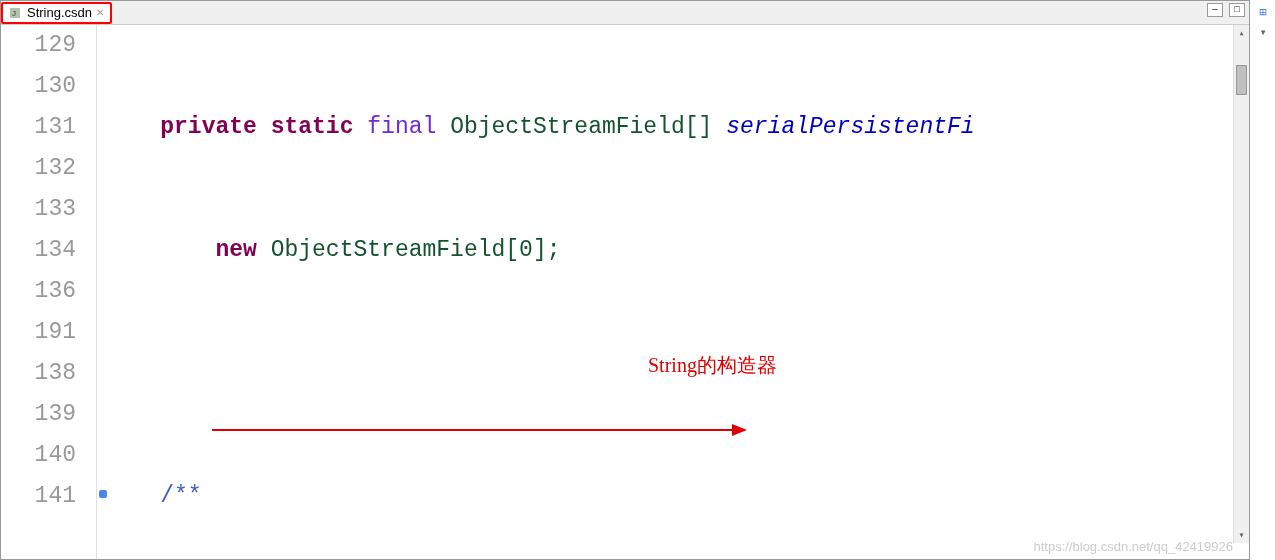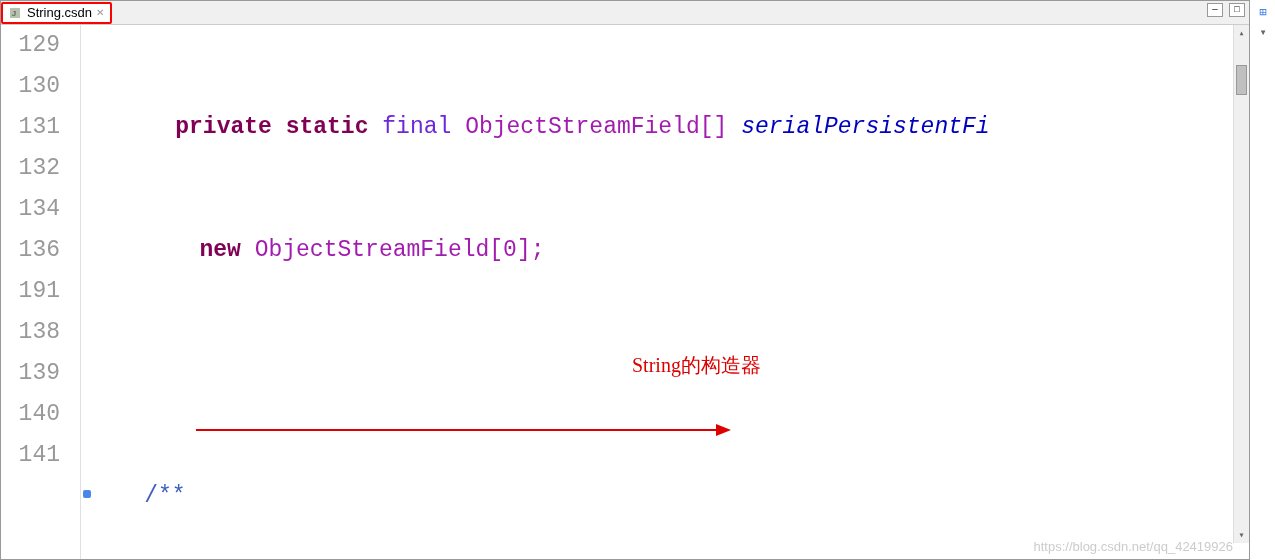"129" .gutter { width: 80px -> 96px }
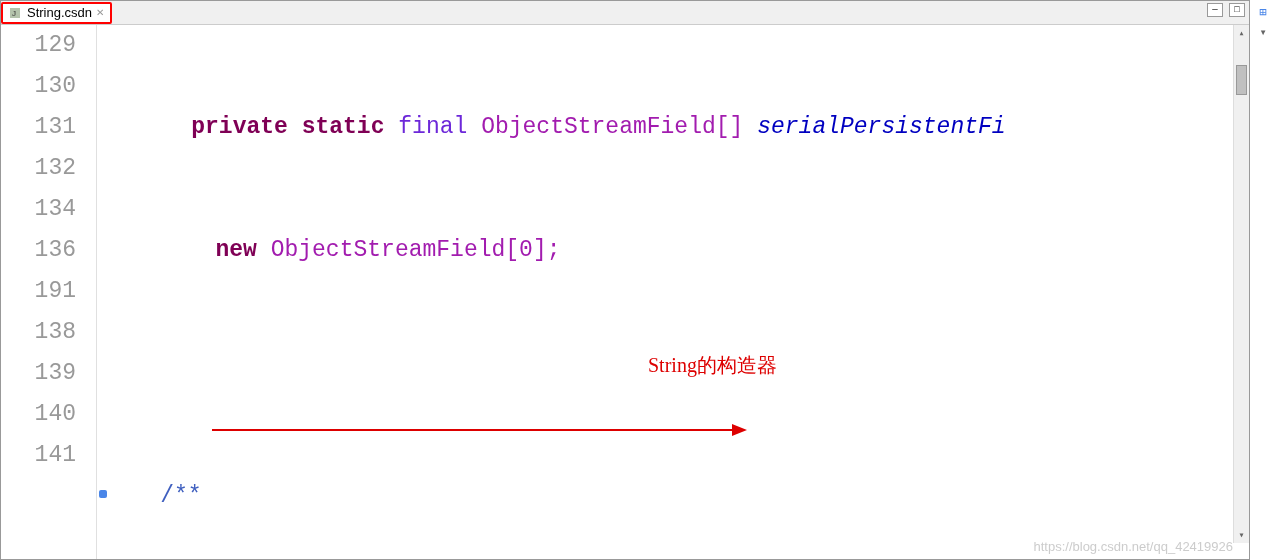"private" .kw-private { margin-left: 31px -> none }
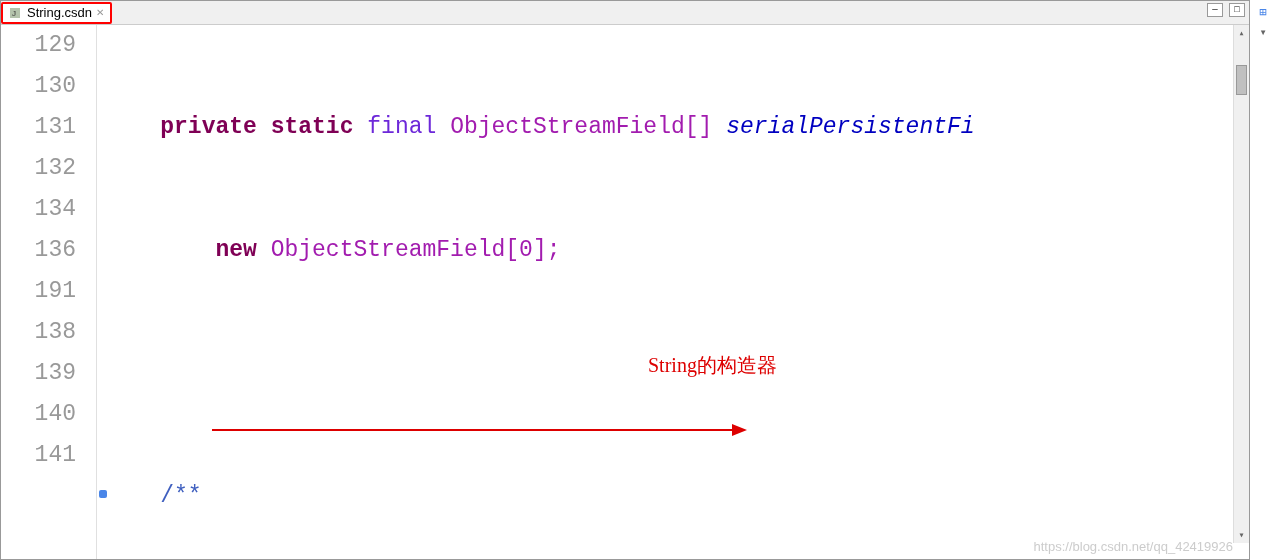"ObjectStreamField[]" .type { color: #a21caf -> #14532d }
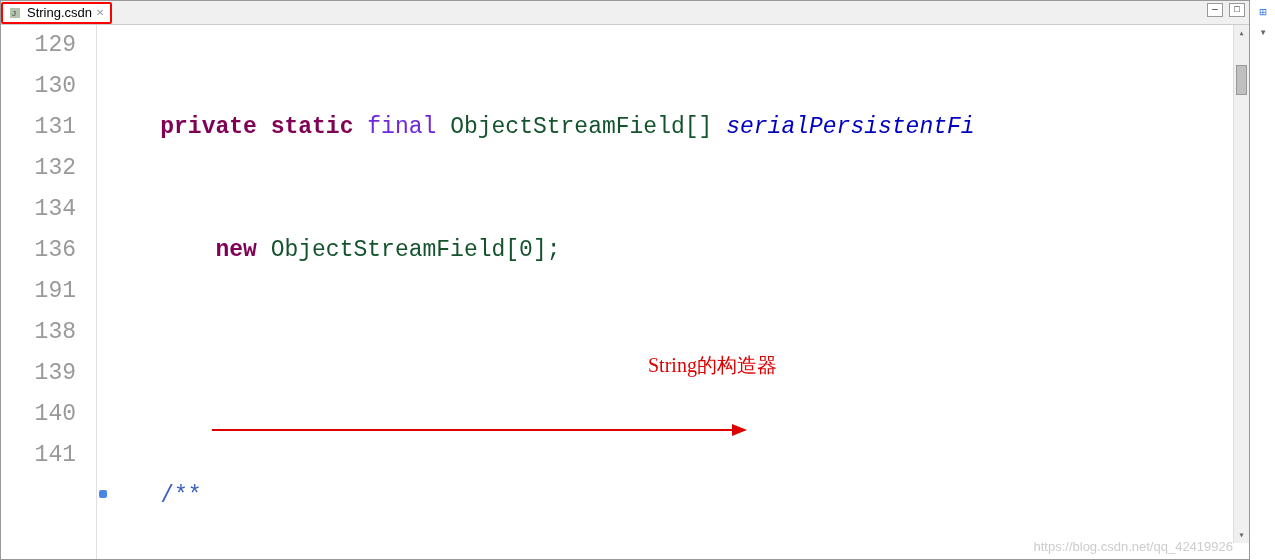"133" div { html: none -> <div>133</div> }
